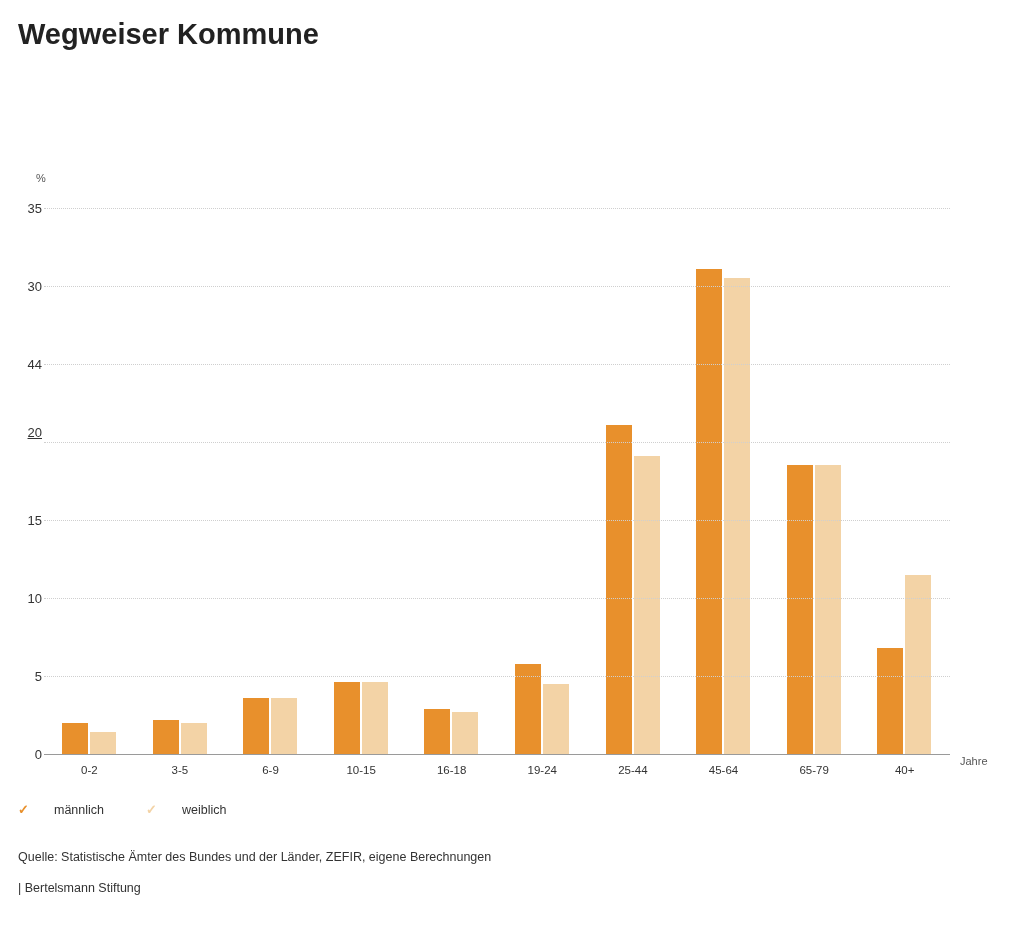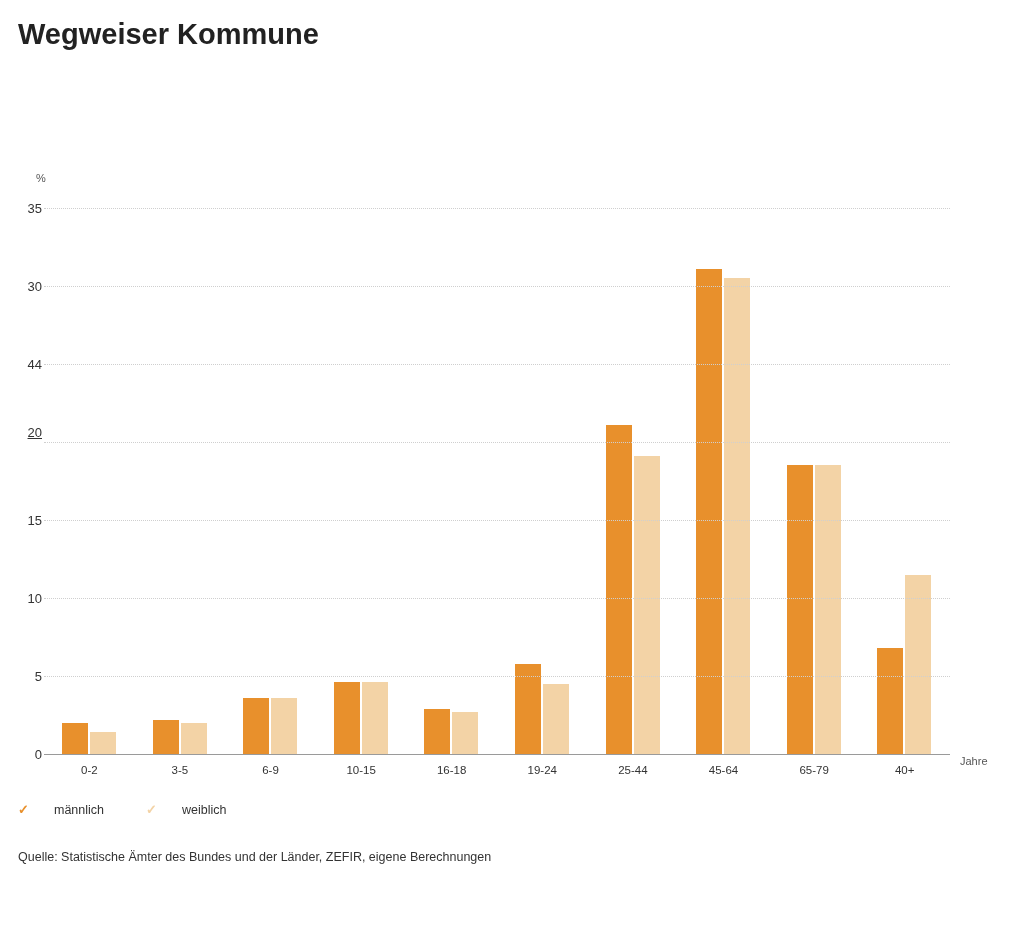"| Bertelsmann Stiftung" div { html: none -> <div>| Bertelsmann Stiftung</div> }
